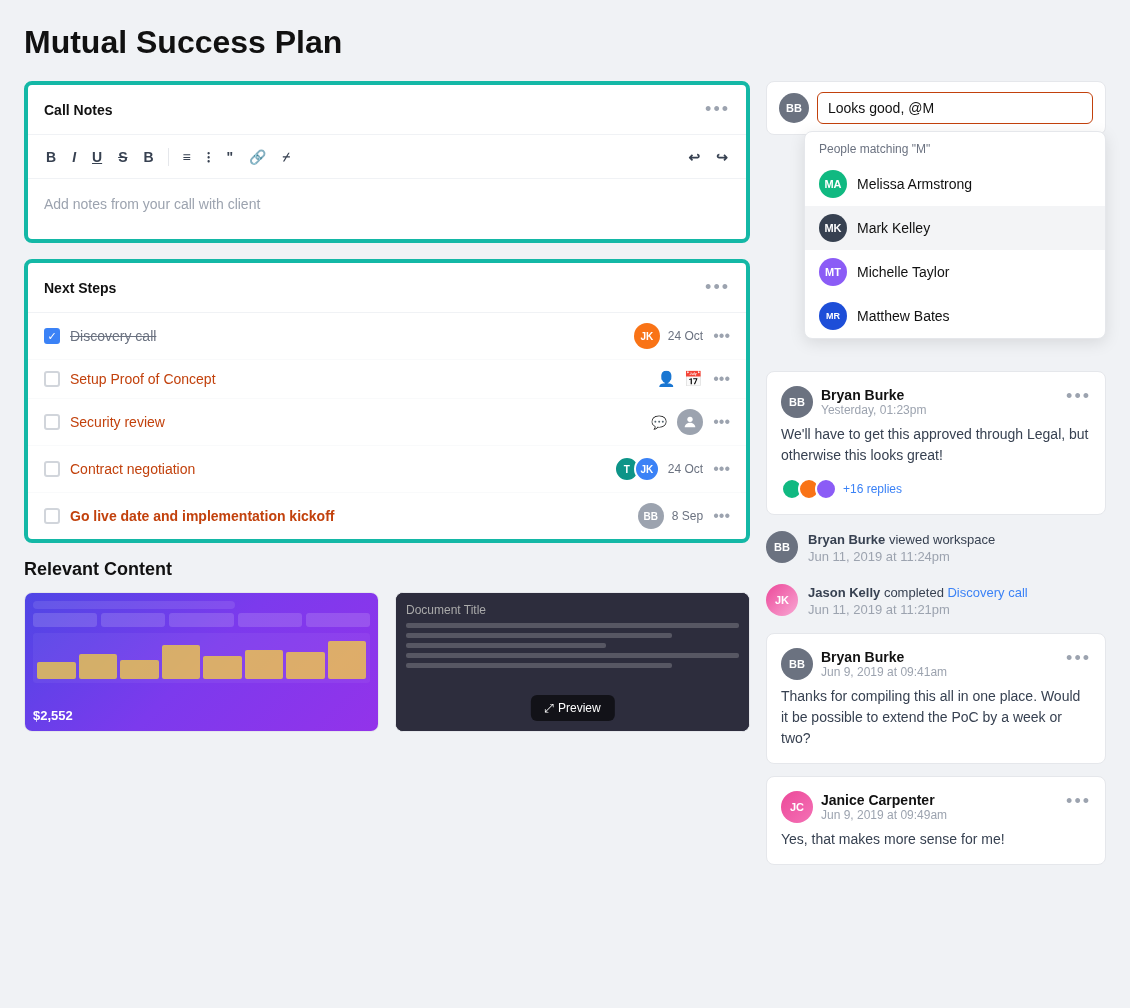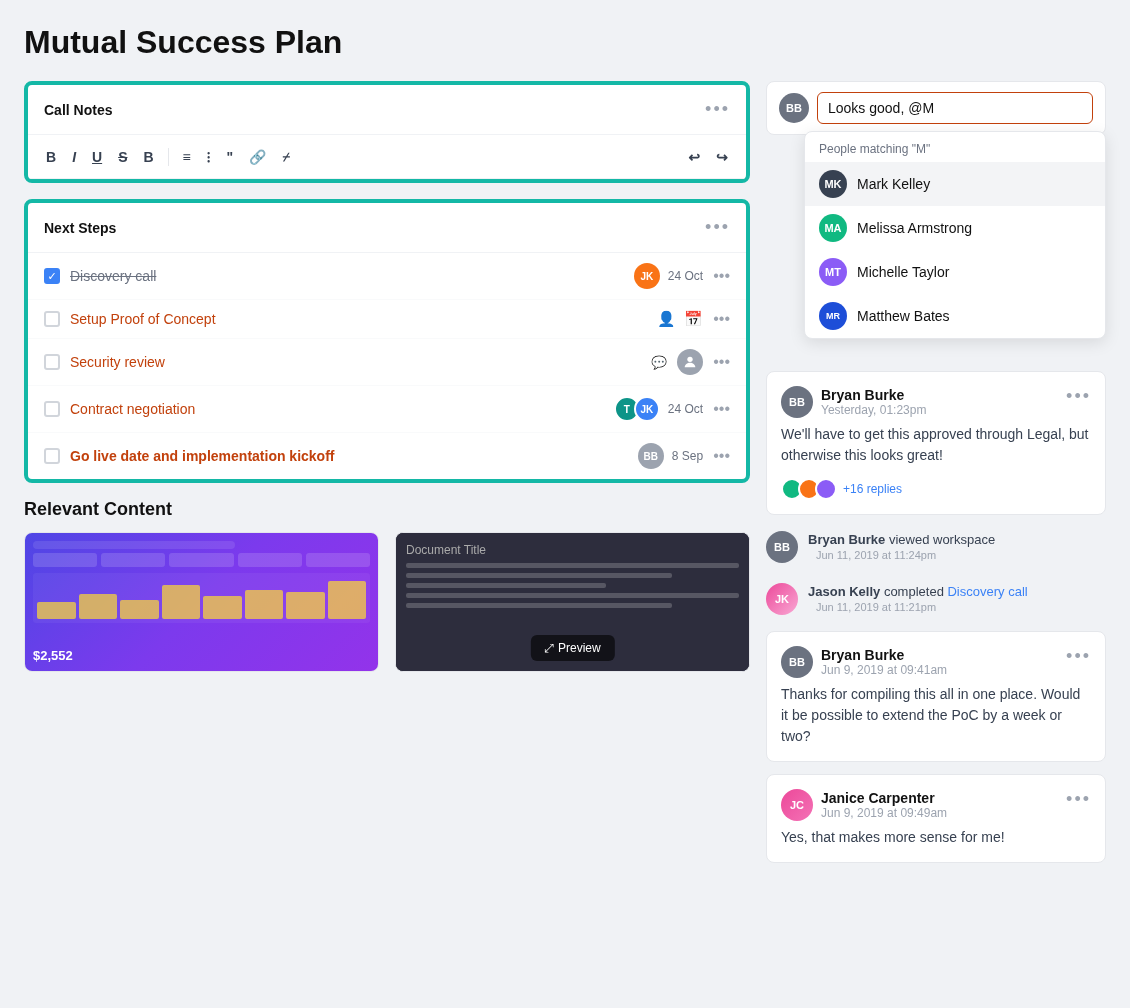"Add notes from your call" div.editor-body { html: none -> <div> <span>Add notes from your call with client</span> </div> }
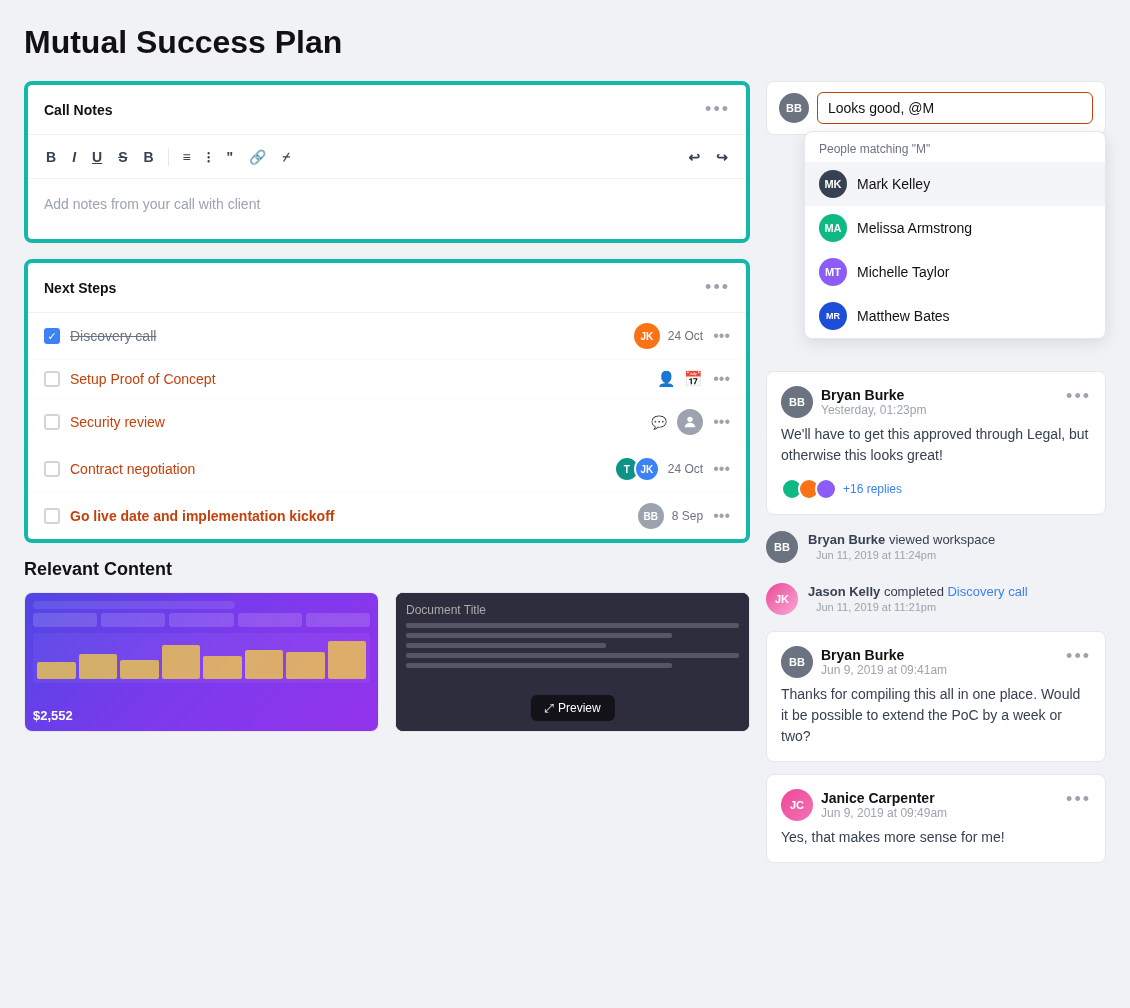"MK" div.dropdown-item { order: before "MA" -> after "MA" }
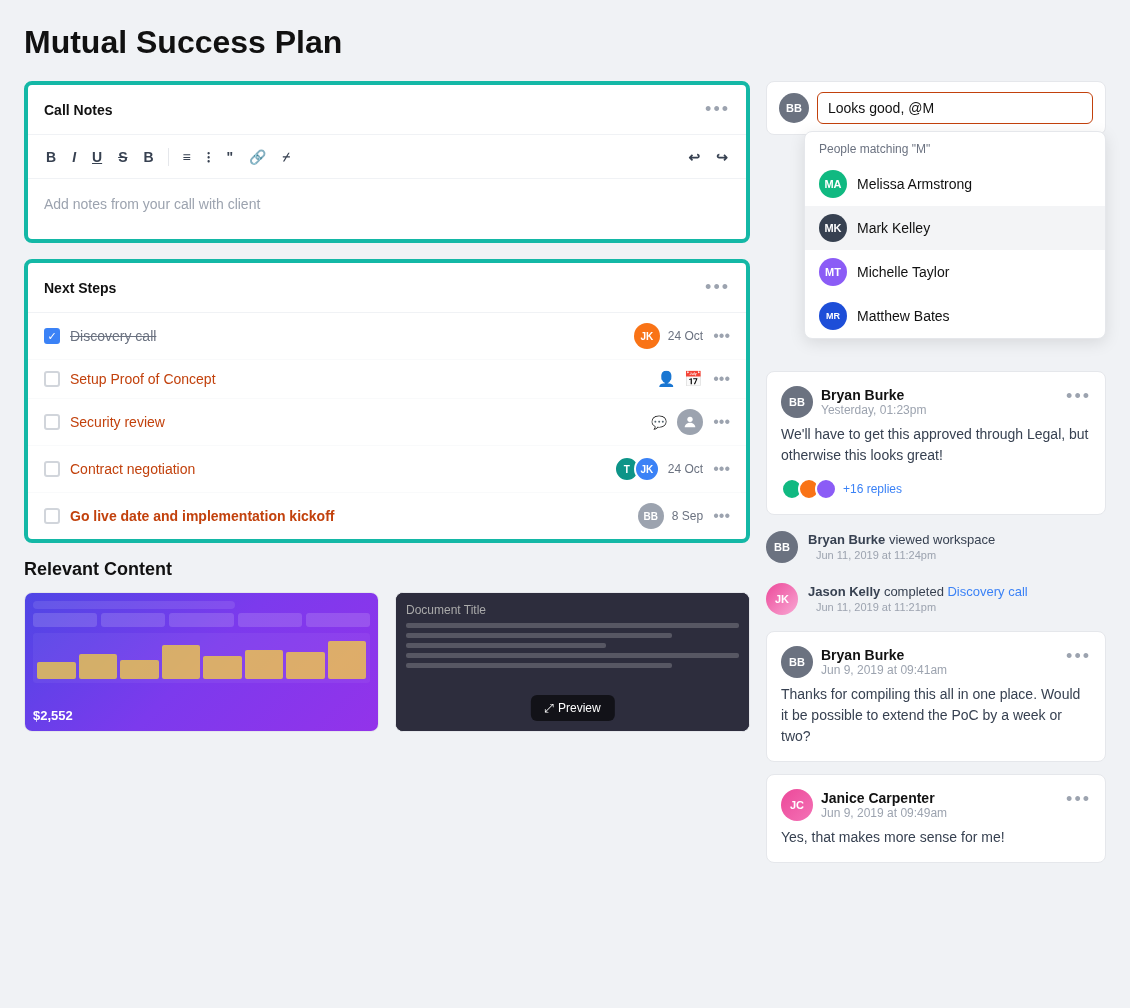"Jun 11, 2019 at 11:24pm" .log-time { font-size: 11px -> 13px; margin-left: 8px -> none }
